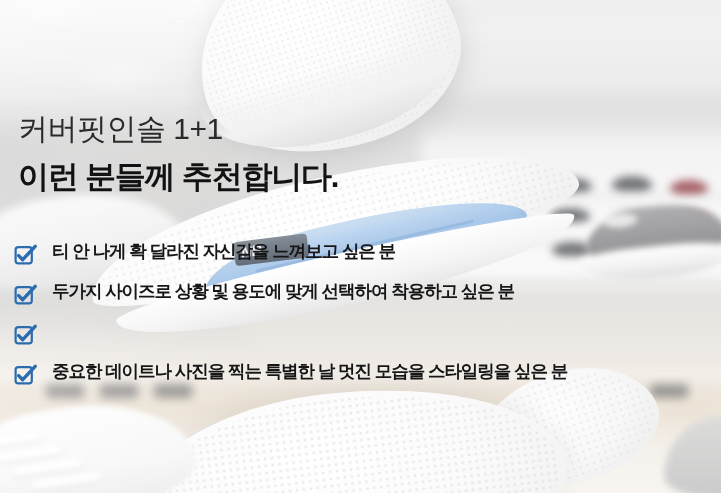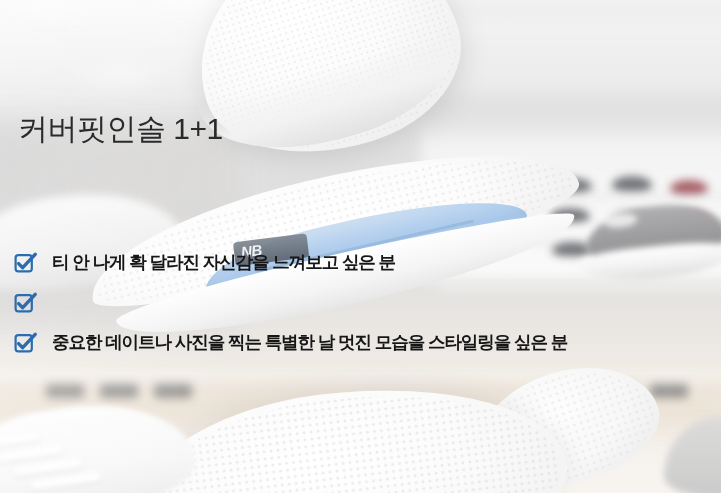"이런 분들께 추천합니다." div.headline { html: none -> <div>이런 분들께 추천합니다.</div> }
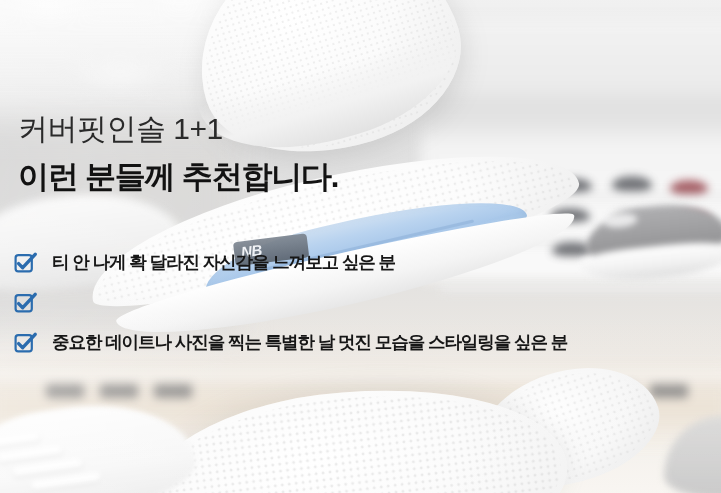"티 안 나게 확 달라진" .check-item { align-items: center -> none }
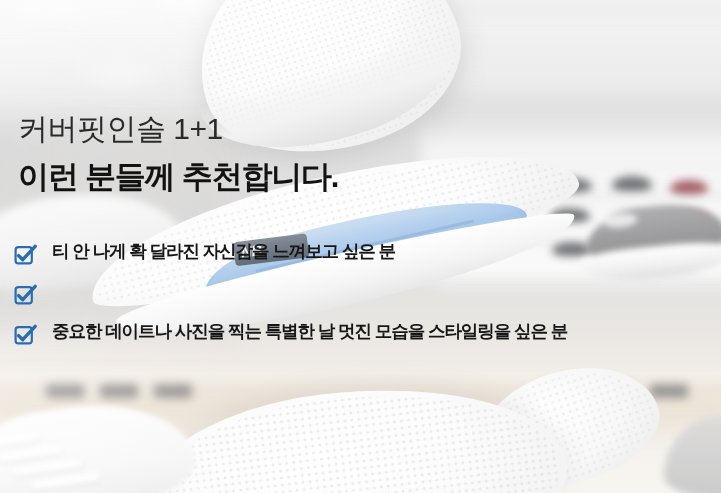"두가지 사이즈로 상황 및 용도에" li.check-item { html: none -> <li> <span> <svg> <rect></rect> <path></path> </svg> </span> <span>두가지 사이즈로 상황 및 용도에 맞게 선택하여 착용하고 싶은 분</span> </li> }
